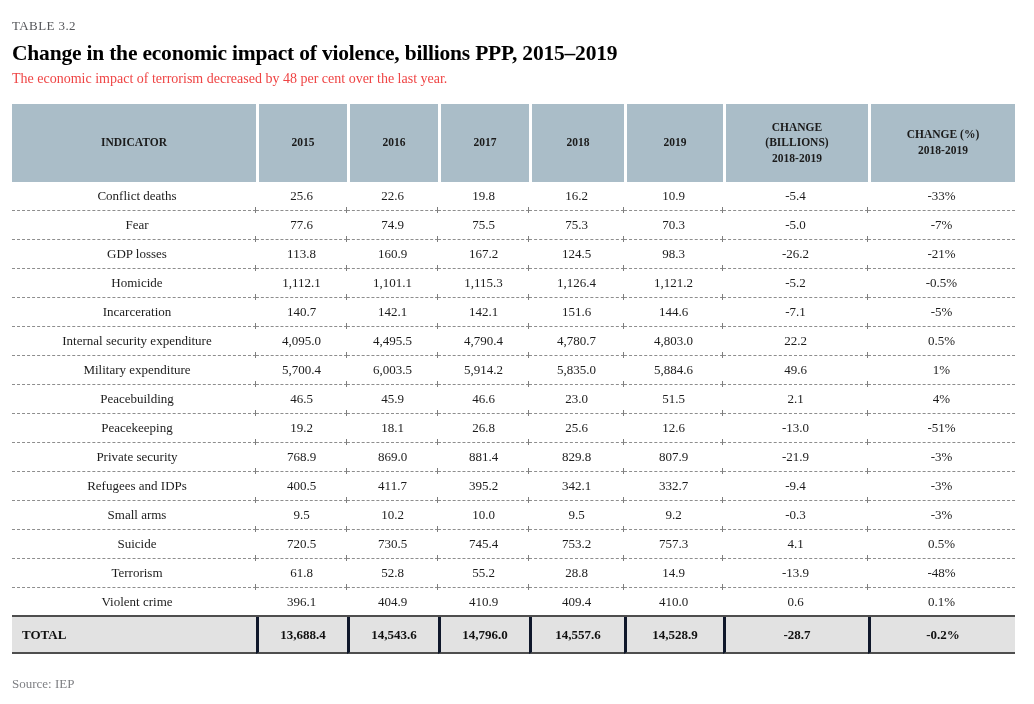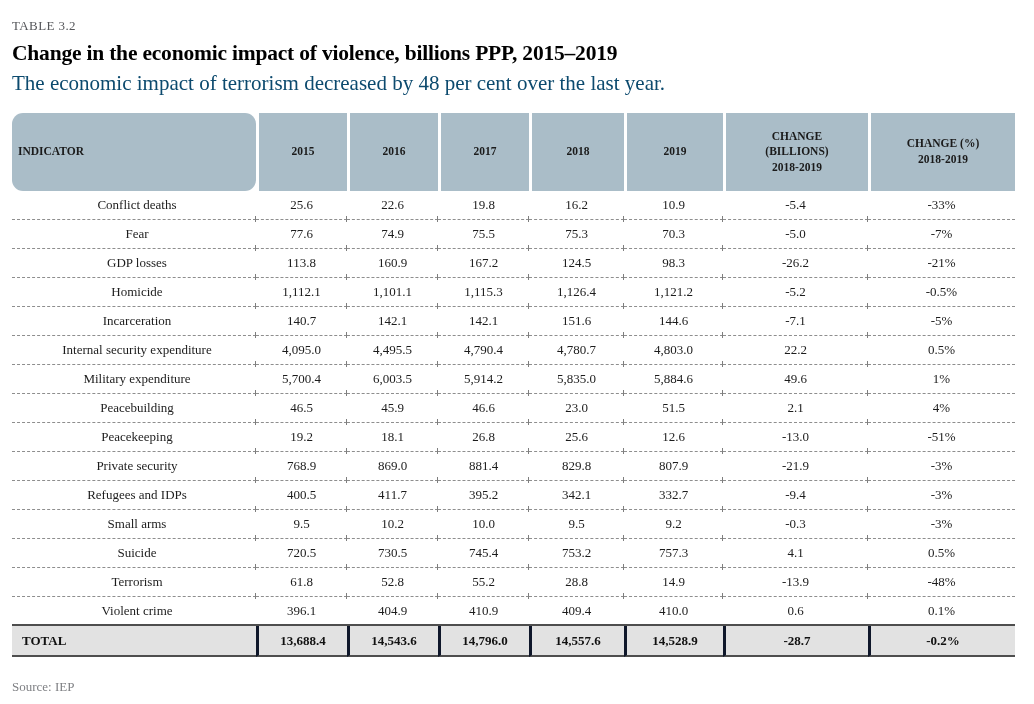"The economic impact of terrorism" .subtitle { color: #0c4a6e -> #ef4444; font-size: 21px -> 14px }
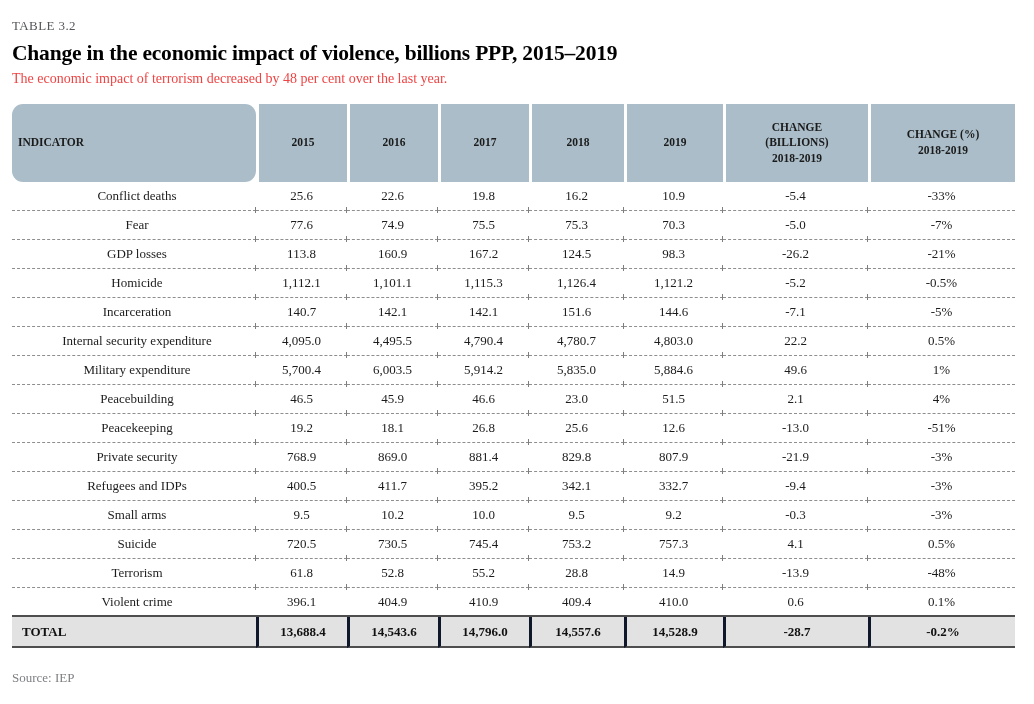"INDICATOR" thead th:first-child { border-radius: 11px -> none; text-align: left -> center }
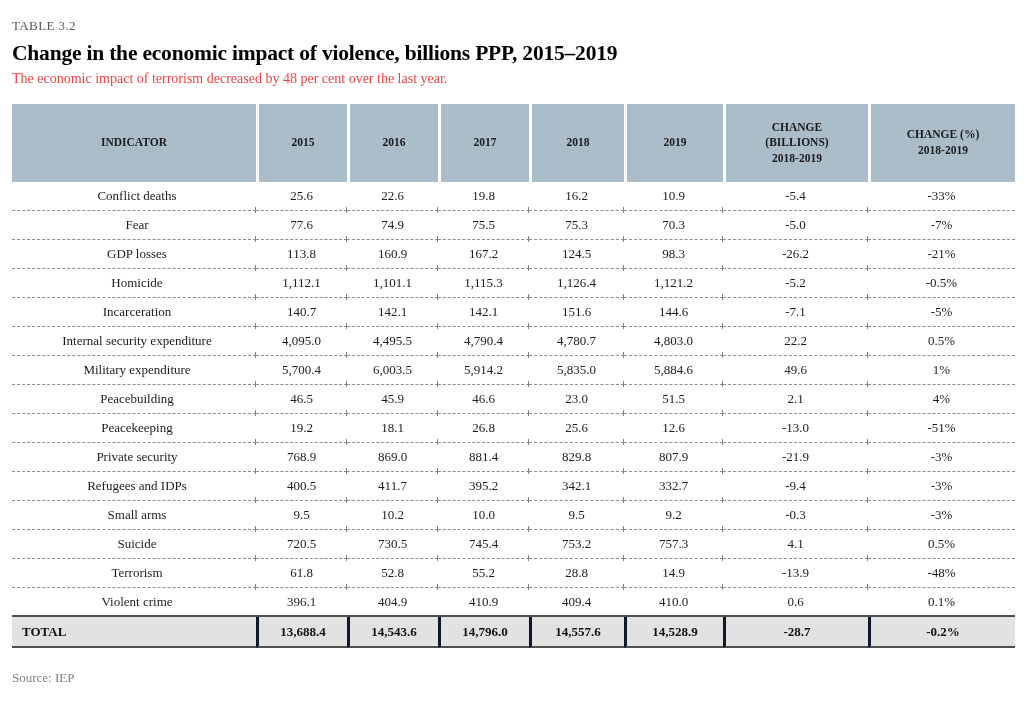"TOTAL" tr.total td { height: 31px -> 37px }
